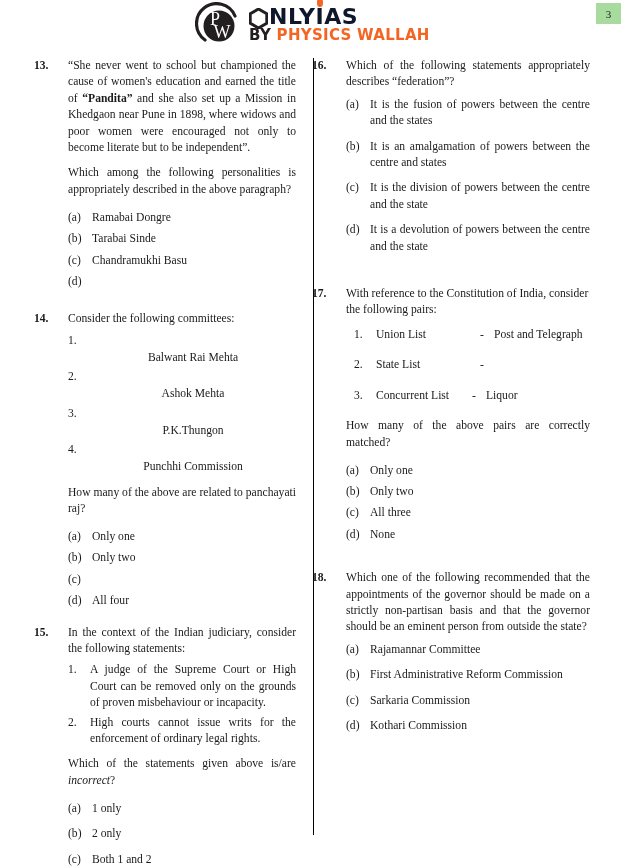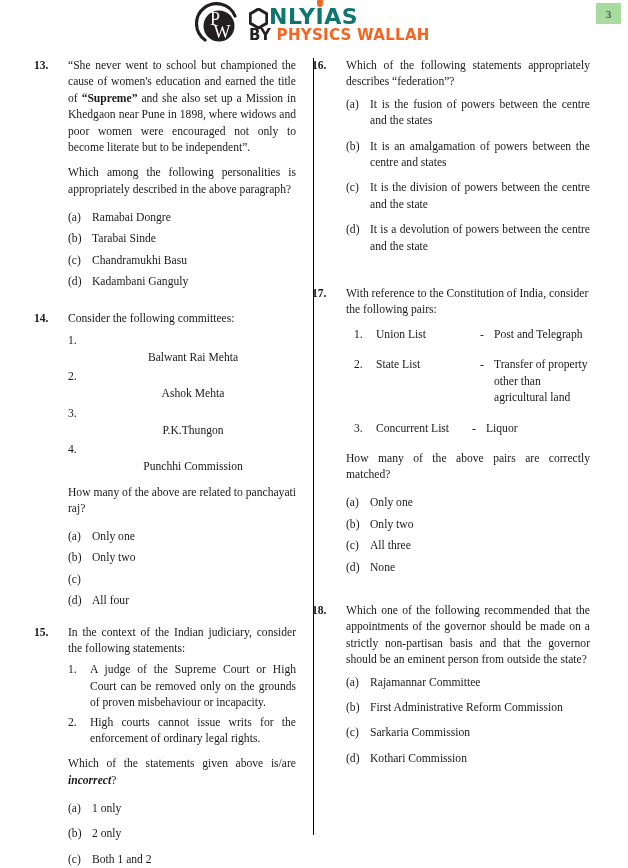"NLY" .brand-main { color: #0f766e -> #0f172a }
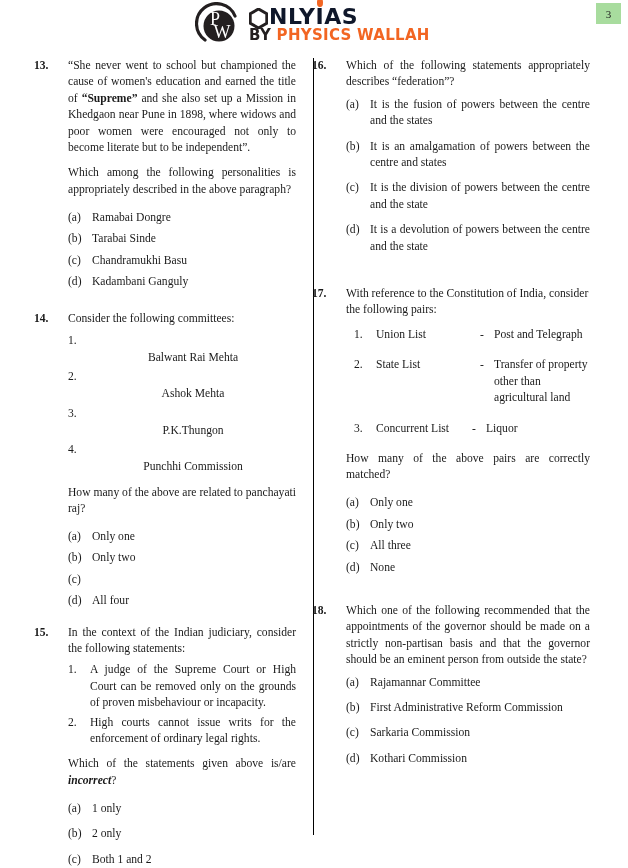"“Supreme”" b { text: Supreme -> Pandita }
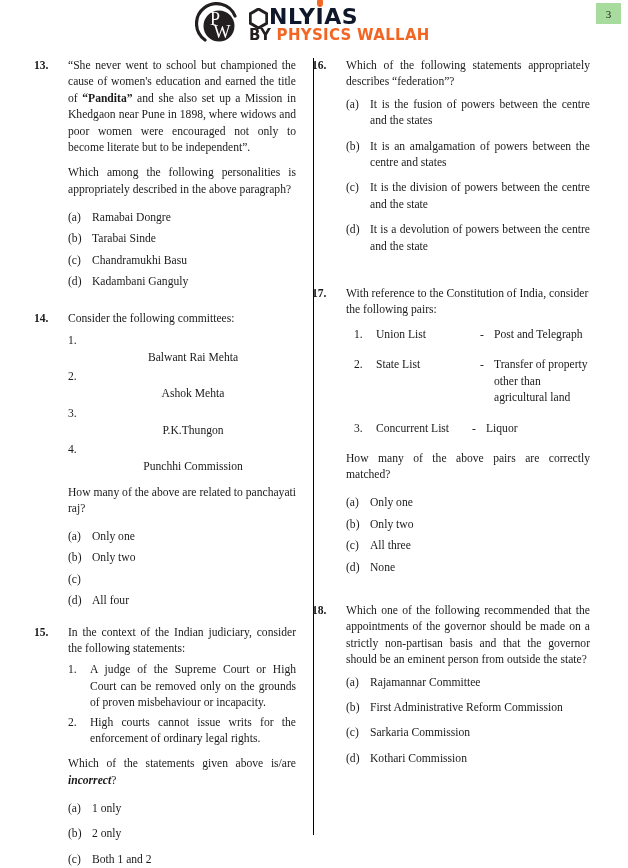"Kadambani Ganguly" div.opt-t { html: <div>Kadambani Ganguly</div> -> none }
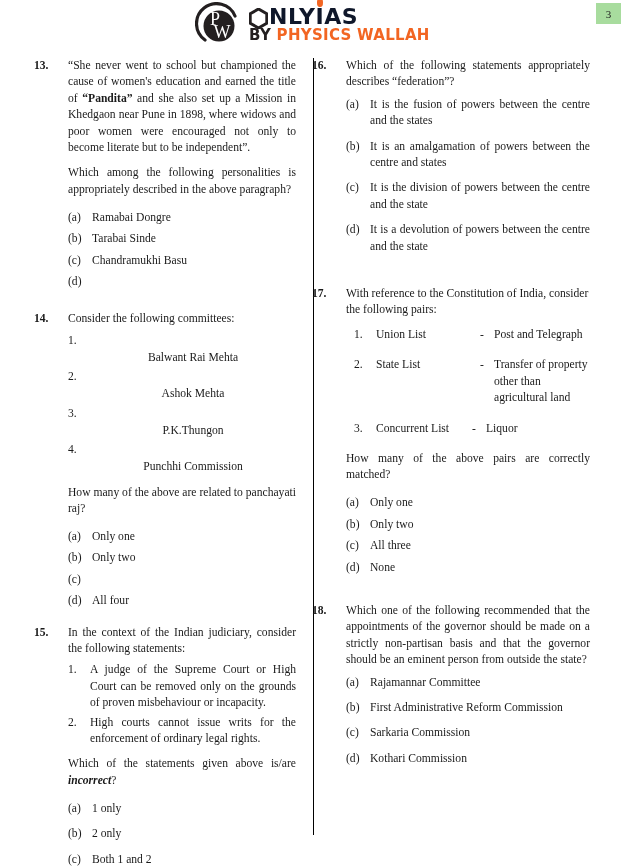"Transfer of property other than" div.pair-b { html: <div>Transfer of property other than agricultural land</div> -> none }
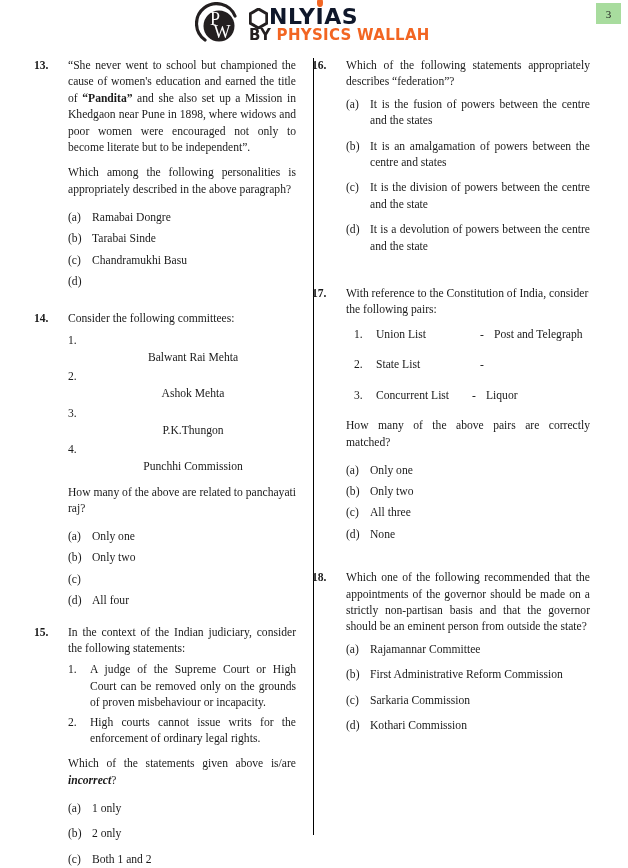"incorrect" b.bi { font-weight: bold -> normal }
